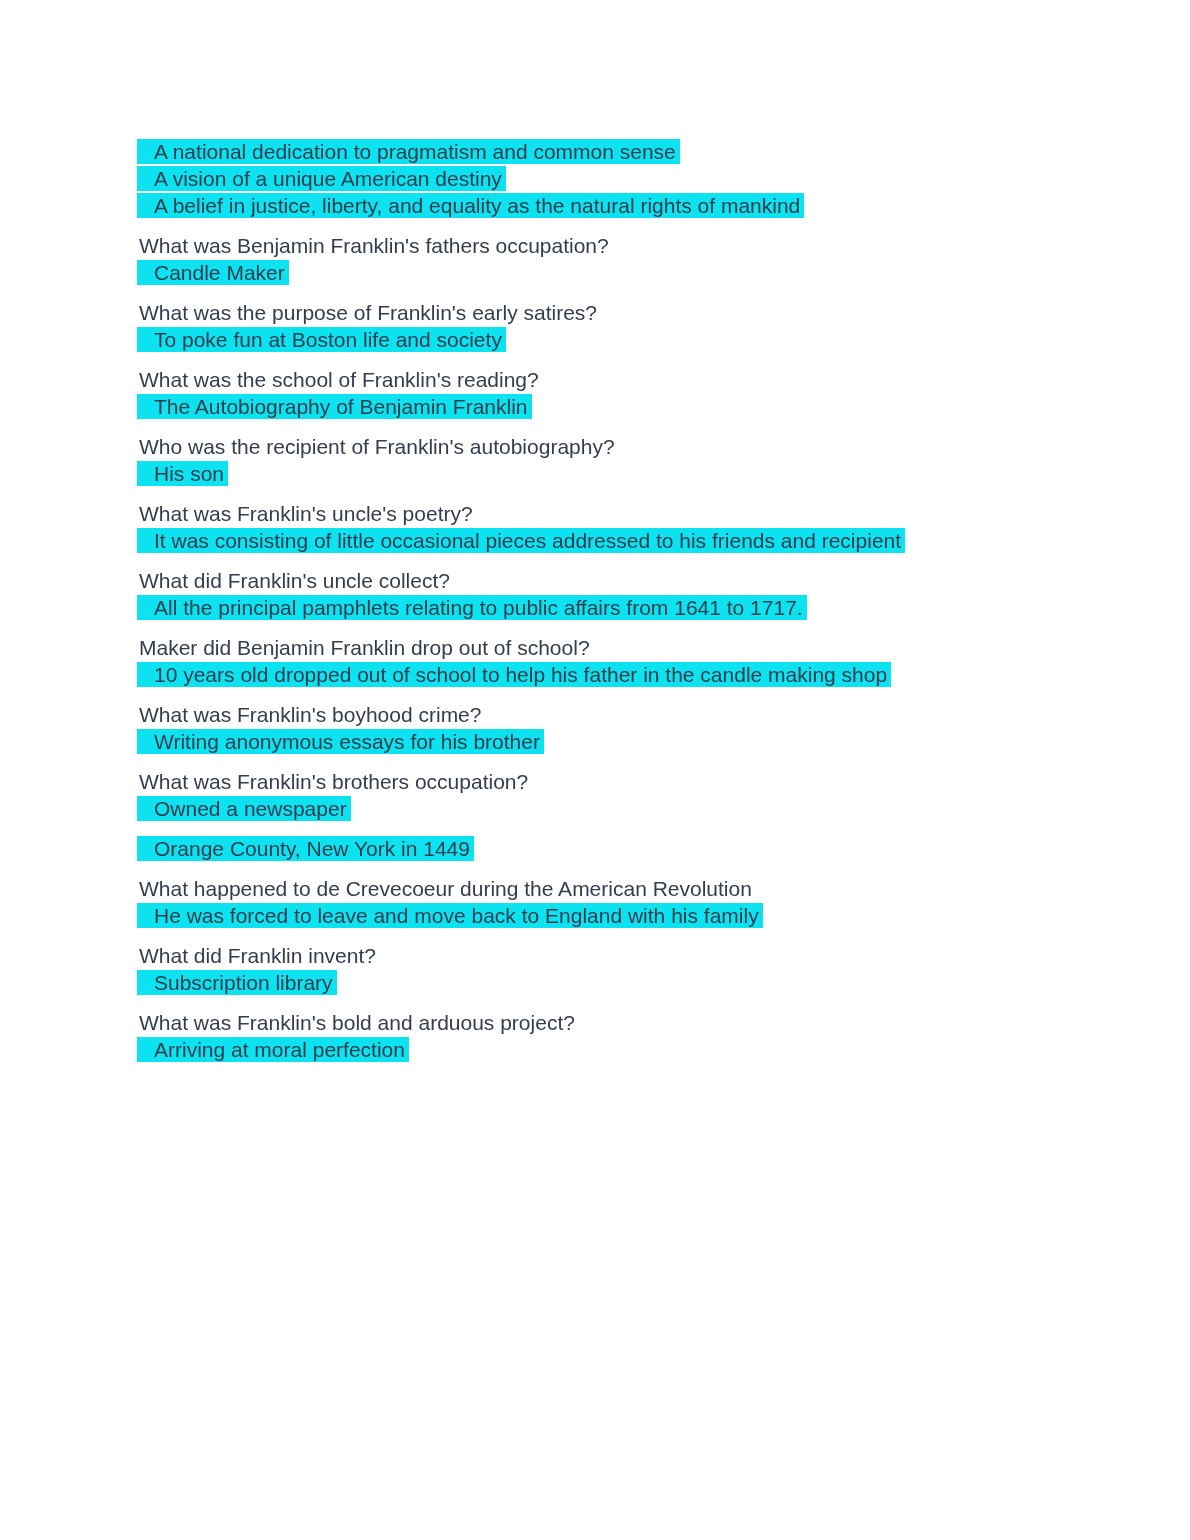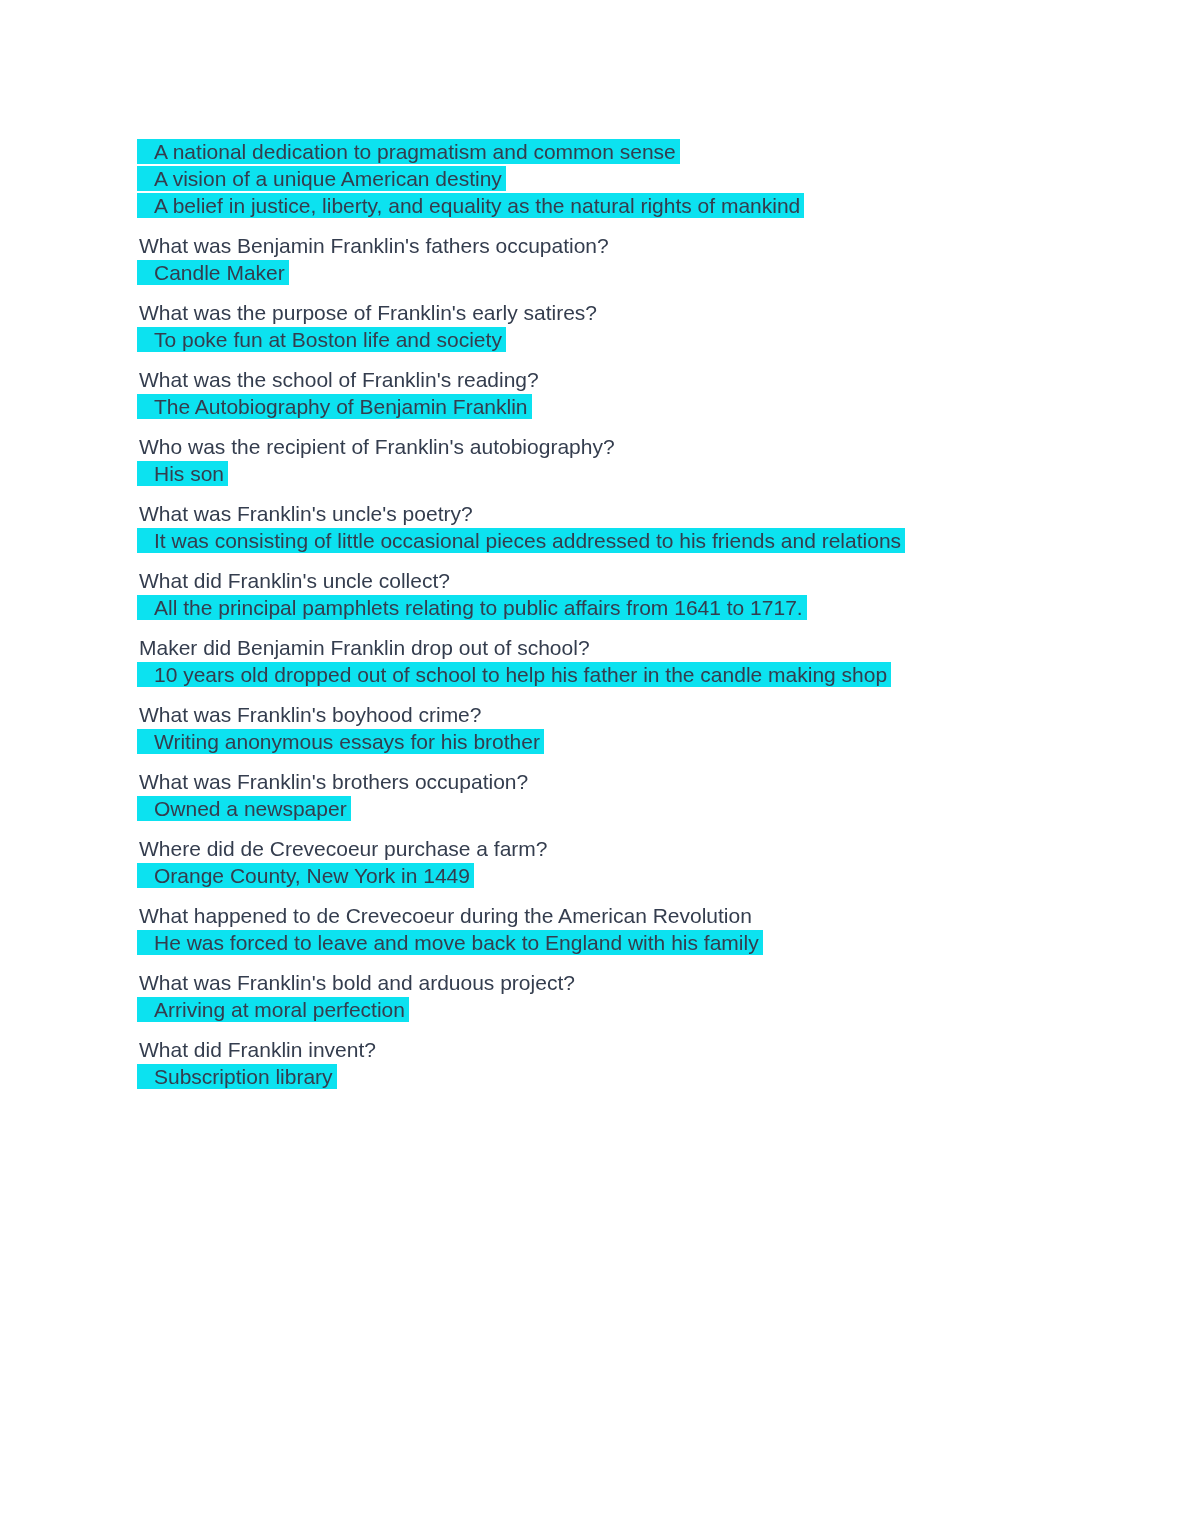"It was consisting of little" mark.hl { text: relations -> recipient }
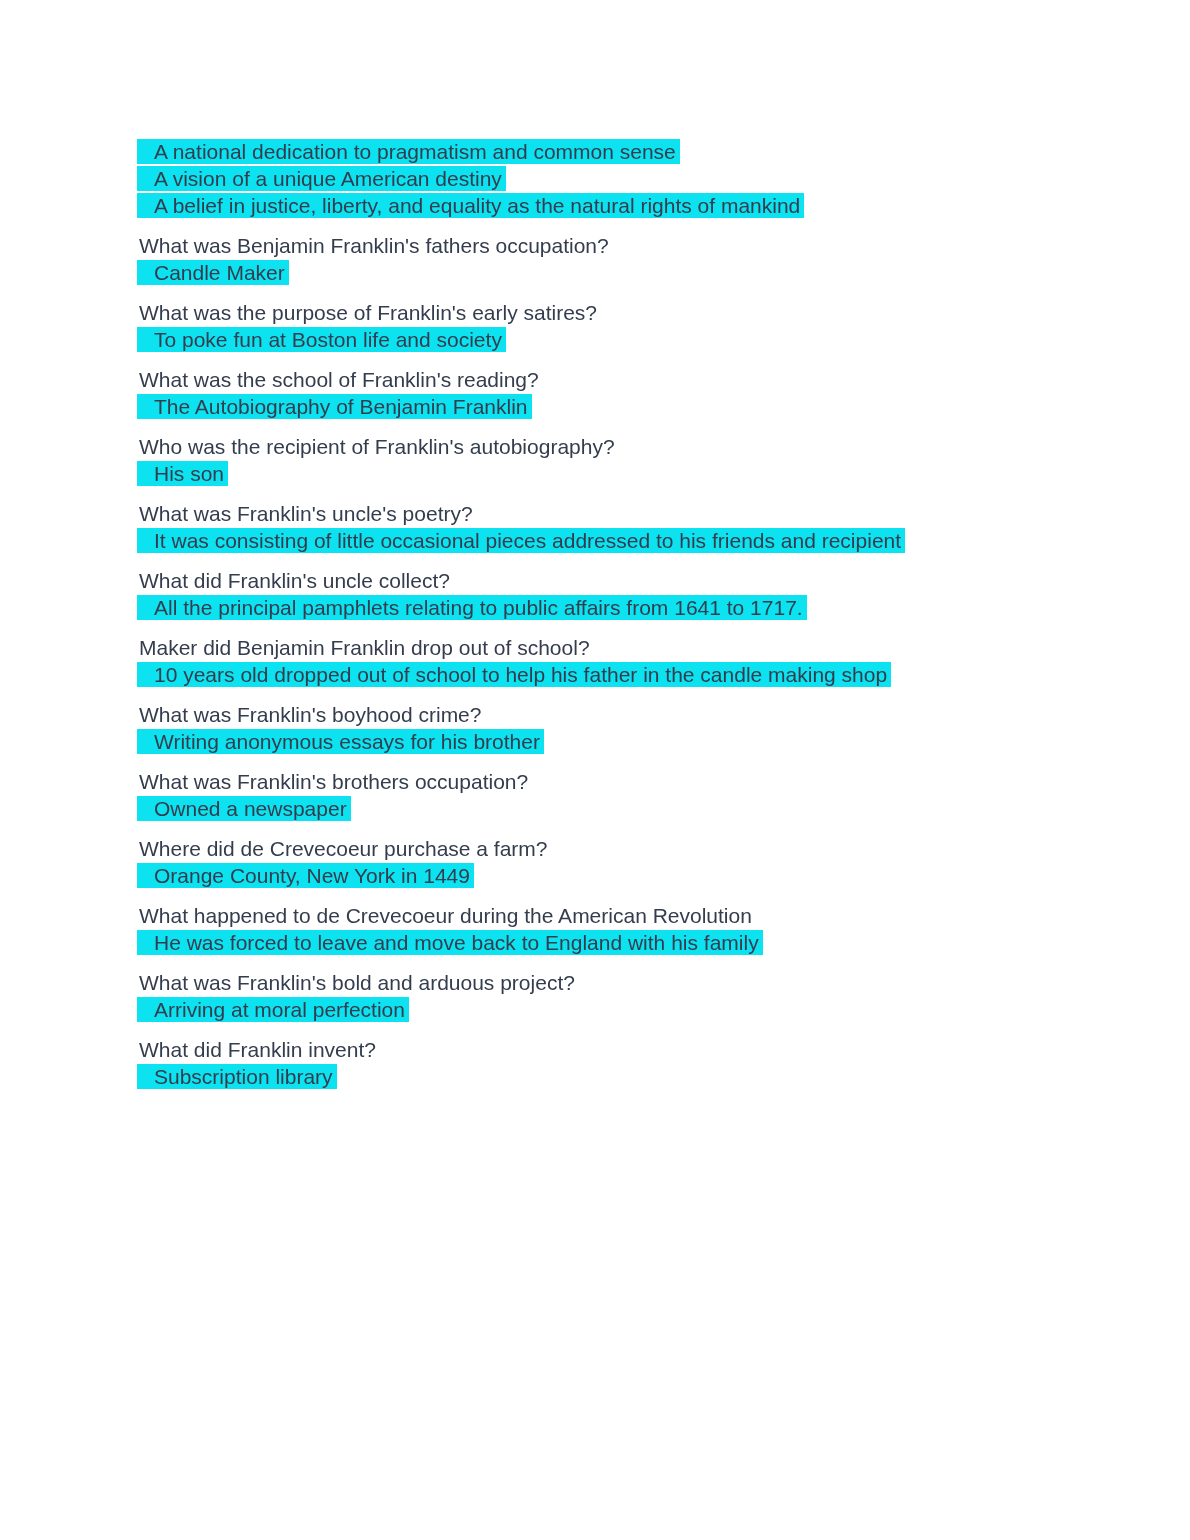"Where did de Crevecoeur purchase" div.question { html: <div>Where did de Crevecoeur purchase a farm?</div> -> none }
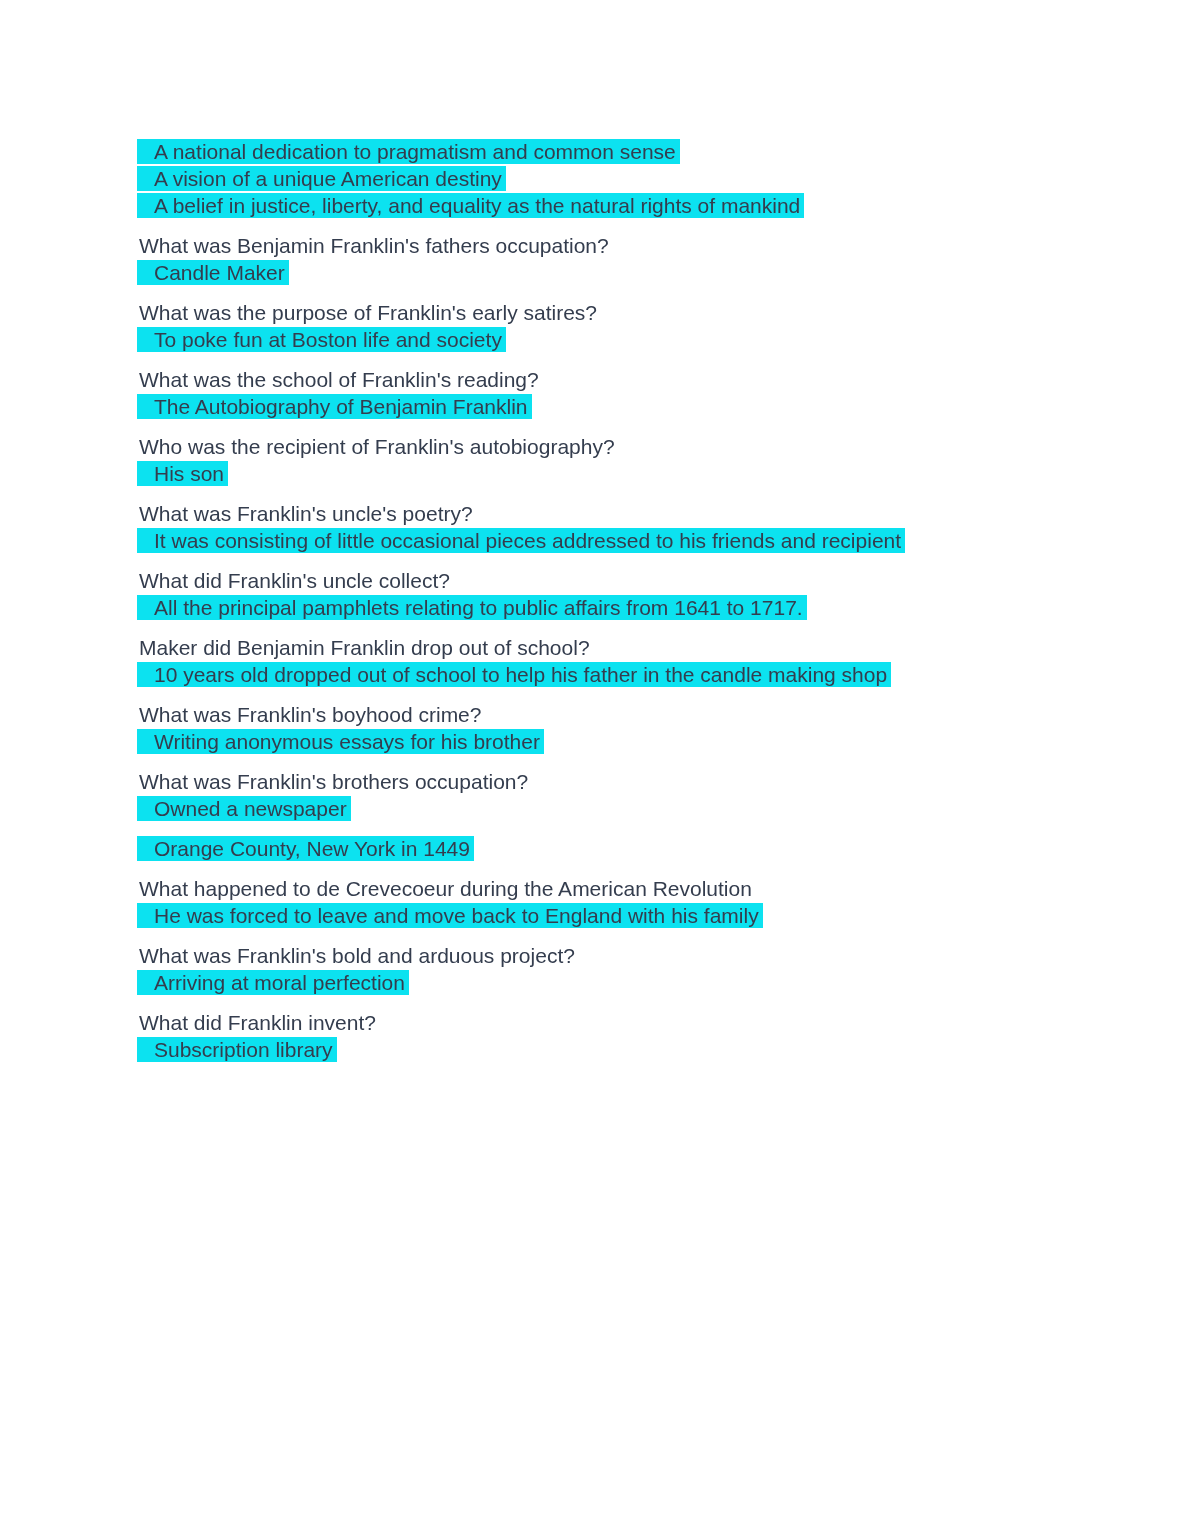"What was Franklin's bold and" div.qa-block { order: before "What did Franklin invent?" -> after "What did Franklin invent?" }
